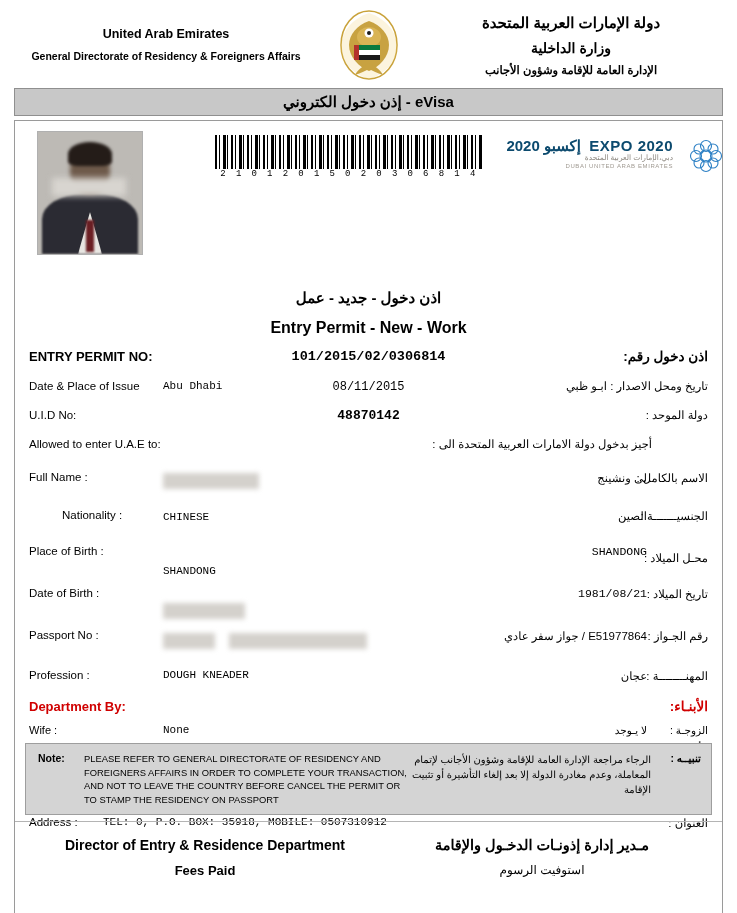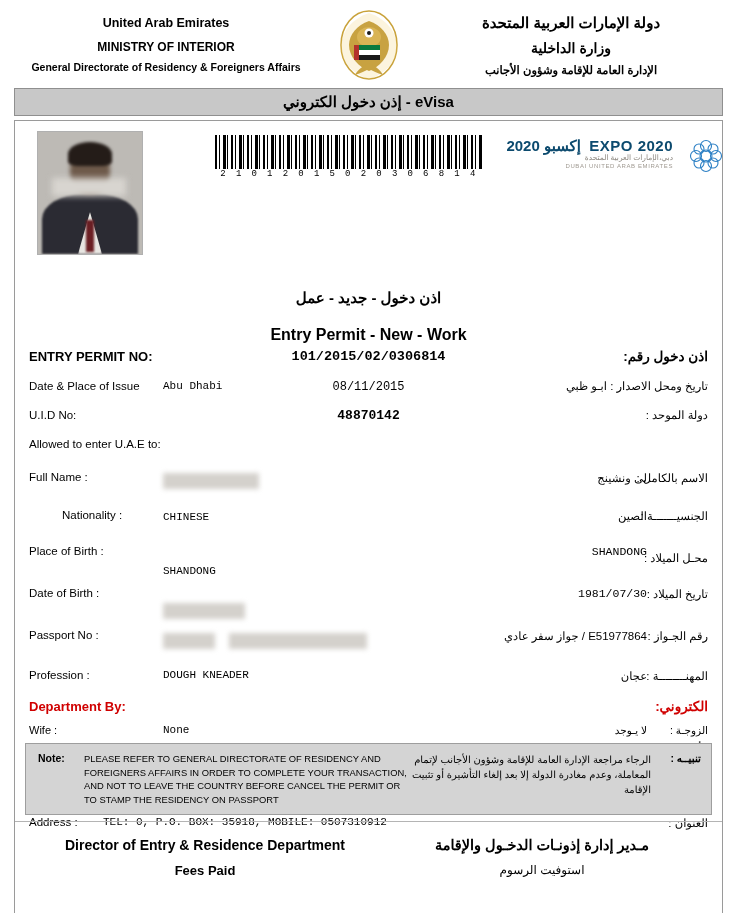"MINISTRY OF INTERIOR" div.l2 { html: <div>MINISTRY OF INTERIOR</div> -> none }
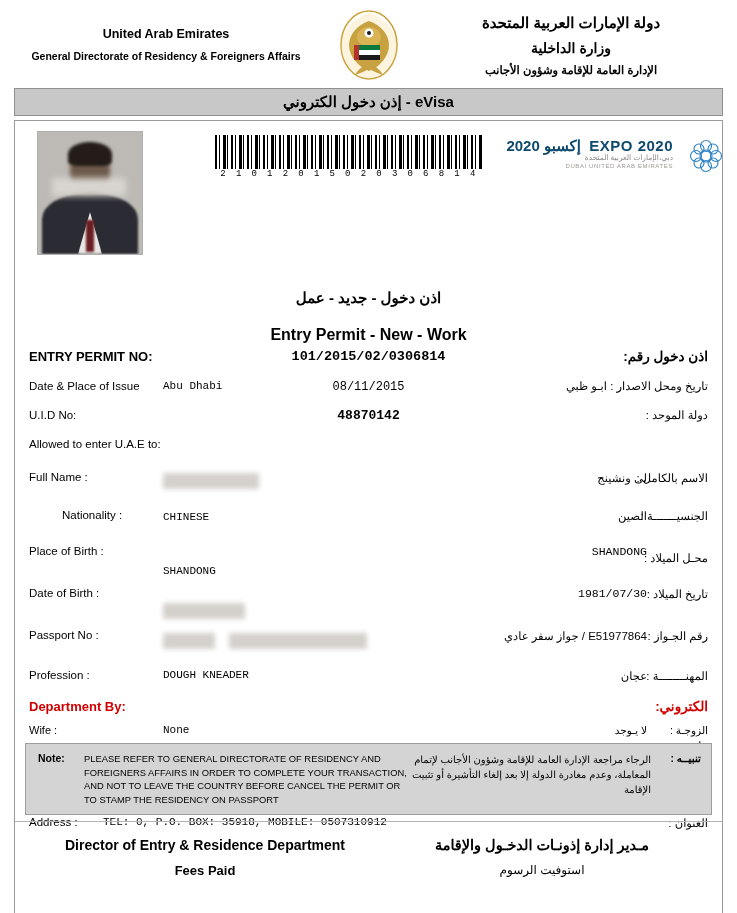"اذن دخول - جديد -" .permit-title .ar { margin-bottom: 19px -> 12px }
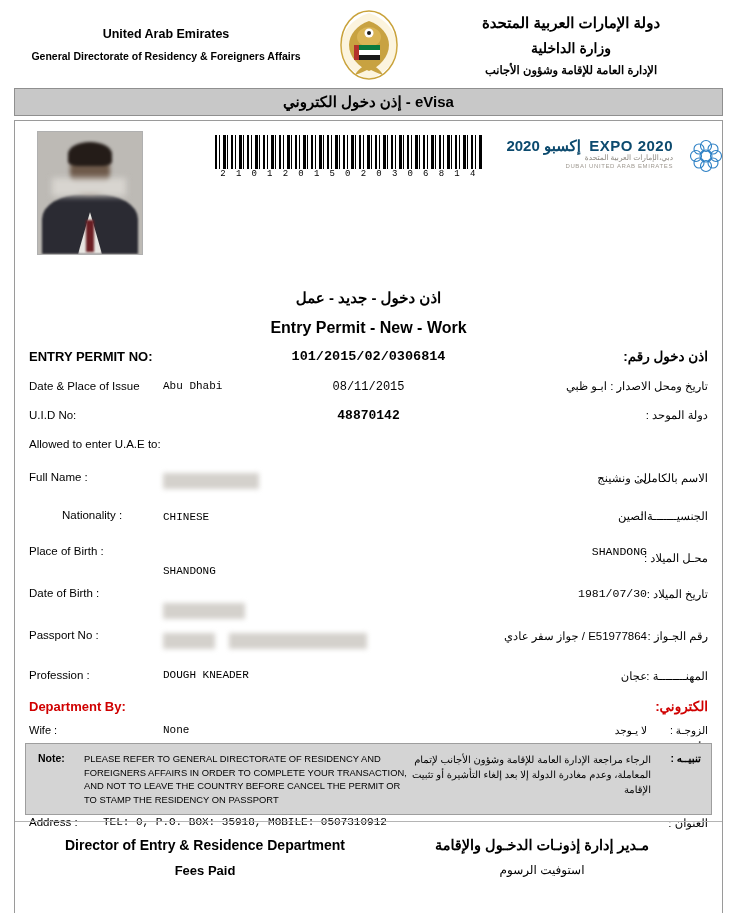"أجيز بدخول دولة الامارات العربية" span.lbl-ar { html: none -> <span>أجيز بدخول دولة الامارات العربية المتحدة الى :</span> }
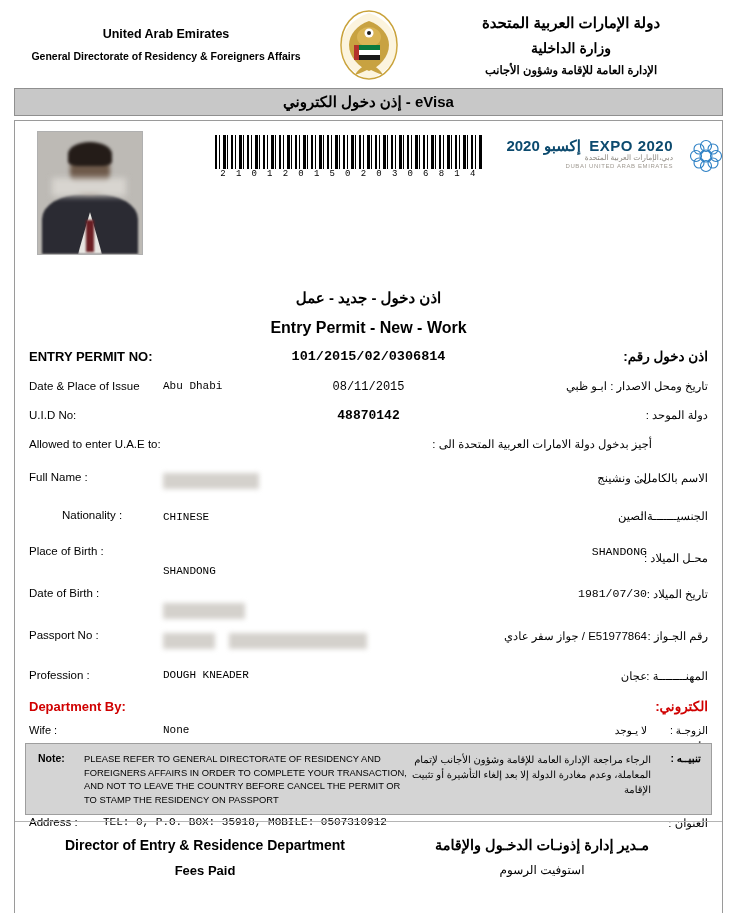"1981/07/30" span.val-ar-mid { text: 1981/07/30 -> 1981/08/21 }
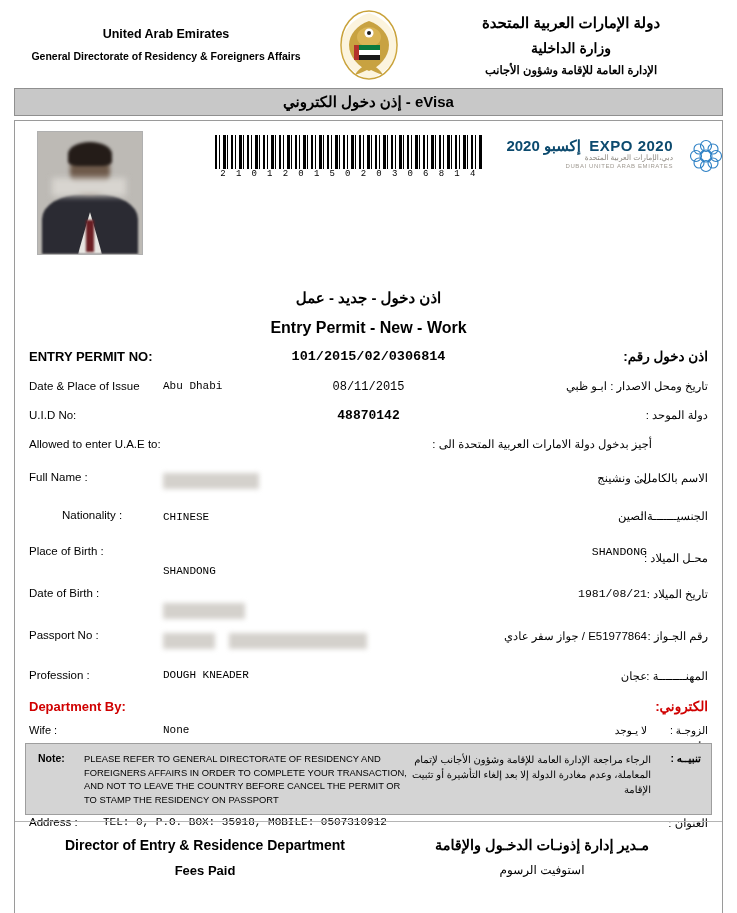"الكتروني:" span.lbl-ar { text: الكتروني -> الأبنـاء }
